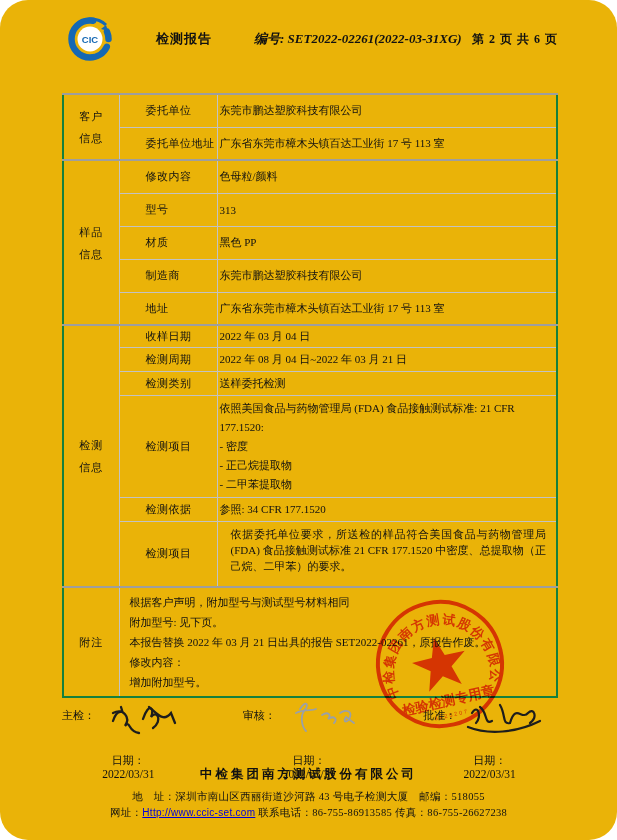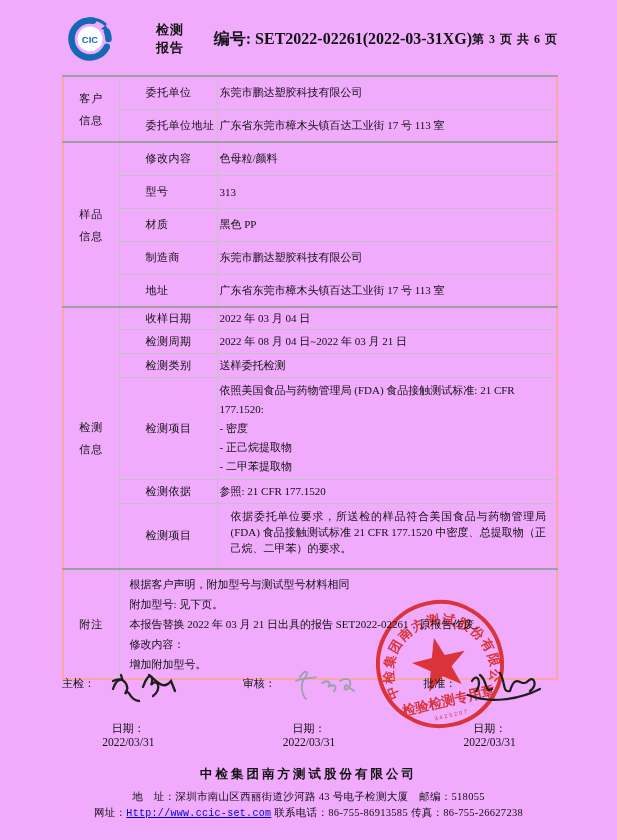"CIC" .page { background: #f0abfc -> #eab308; border-radius: none -> 28px }
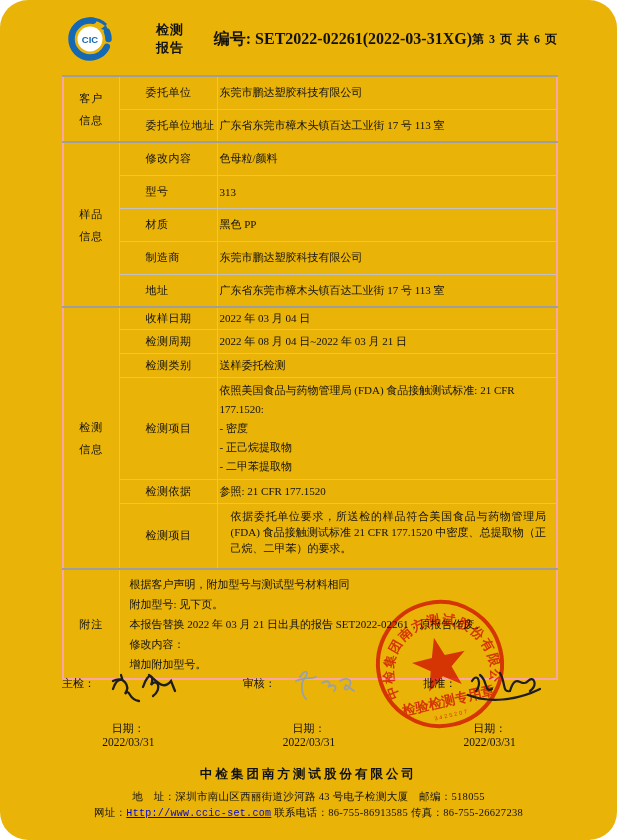"编号: SET2022-02261(2022-03-31XG)" .hdr-no { font-size: 16px -> 13px; font-style: none -> italic; margin-left: 25px -> 42px }
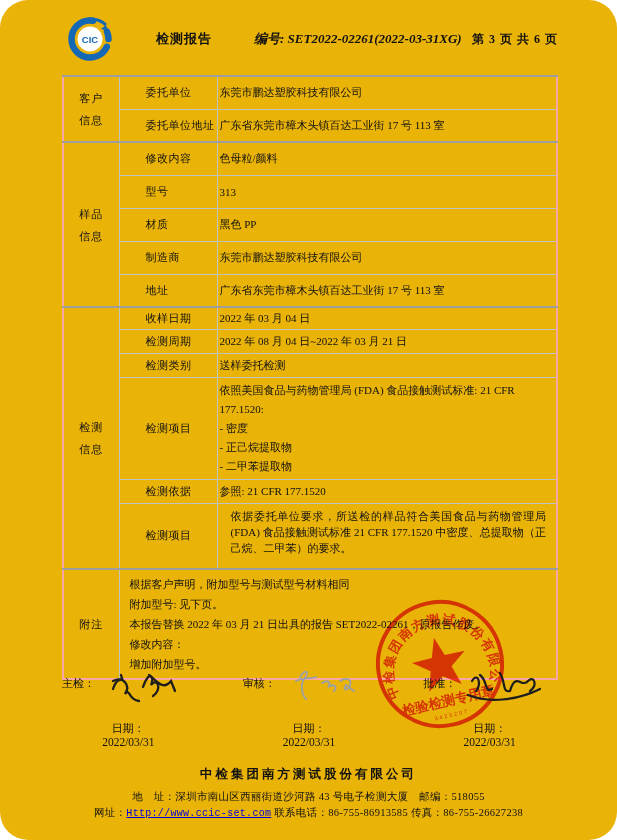"第 3 页 共 6" div.hdr-page { text: 3 -> 2 }
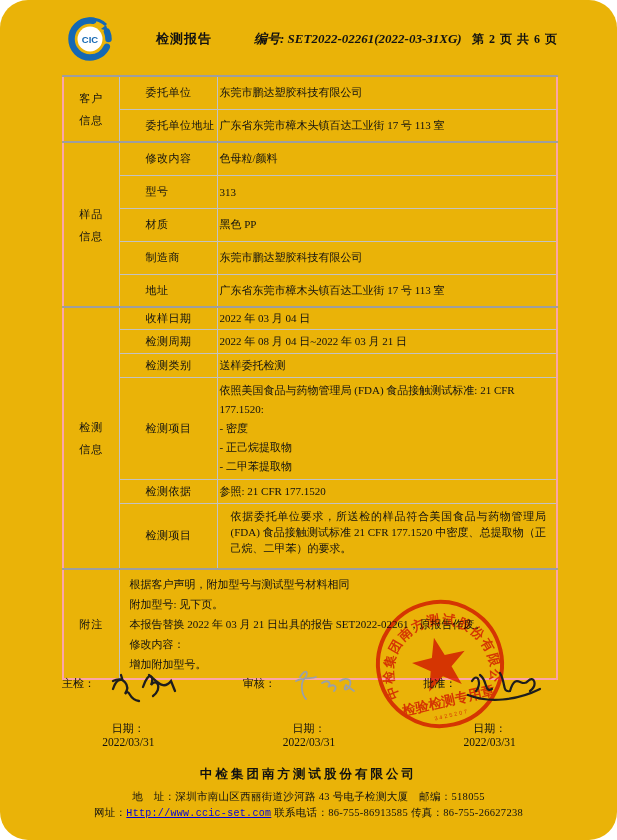"客户" table.report { border: 2px solid #fca5a5 -> 2px solid #15803d; margin-top: none -> 18px }
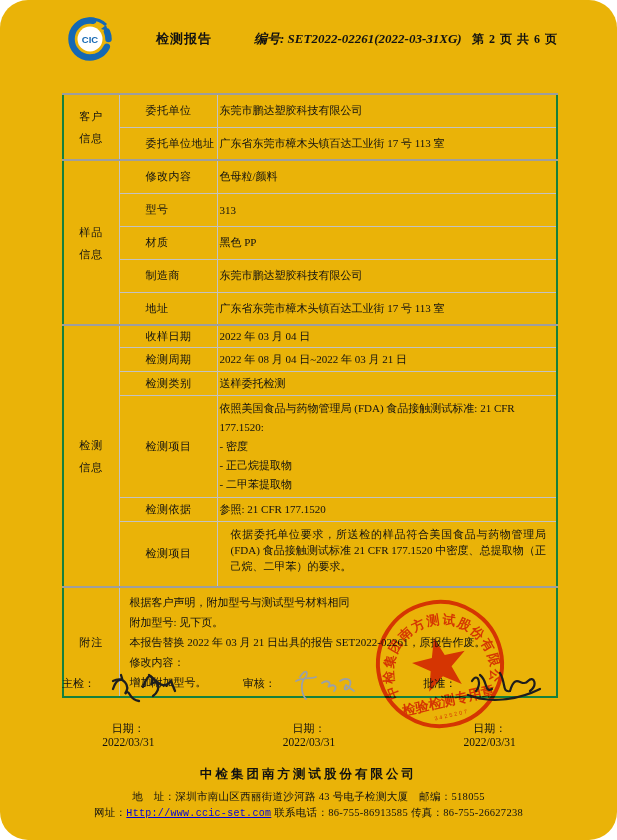"参照: 21 CFR 177.1520" td.val { text: 21 -> 34 }
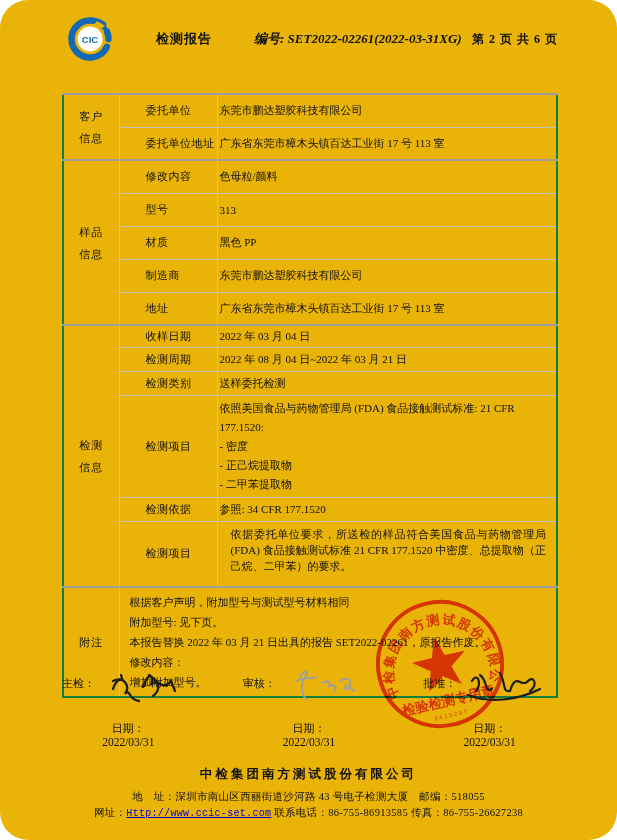"主检：" .sig-area { top: 656px -> 688px }
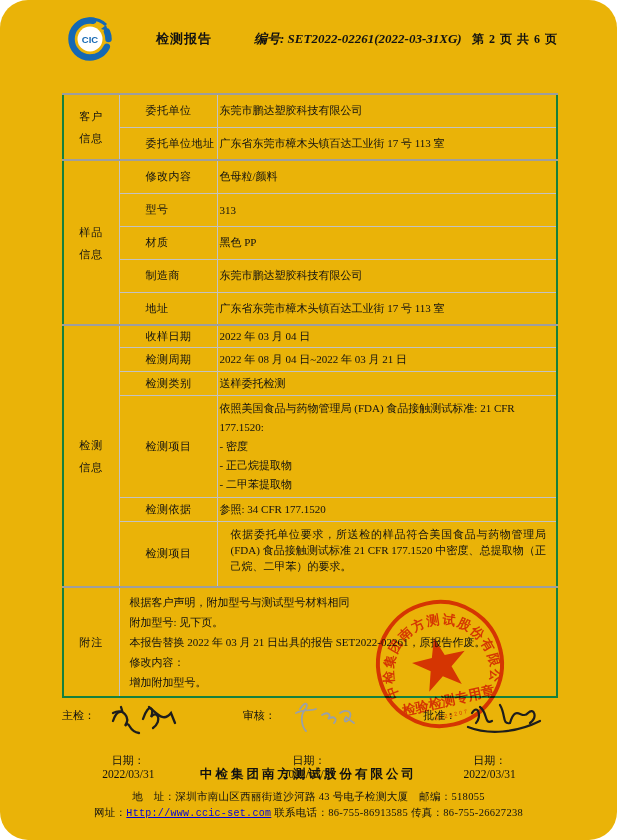"Http://www.ccic-set.com" .link { font-family: Liberation Mono, monospace -> Liberation Sans, sans-serif }
